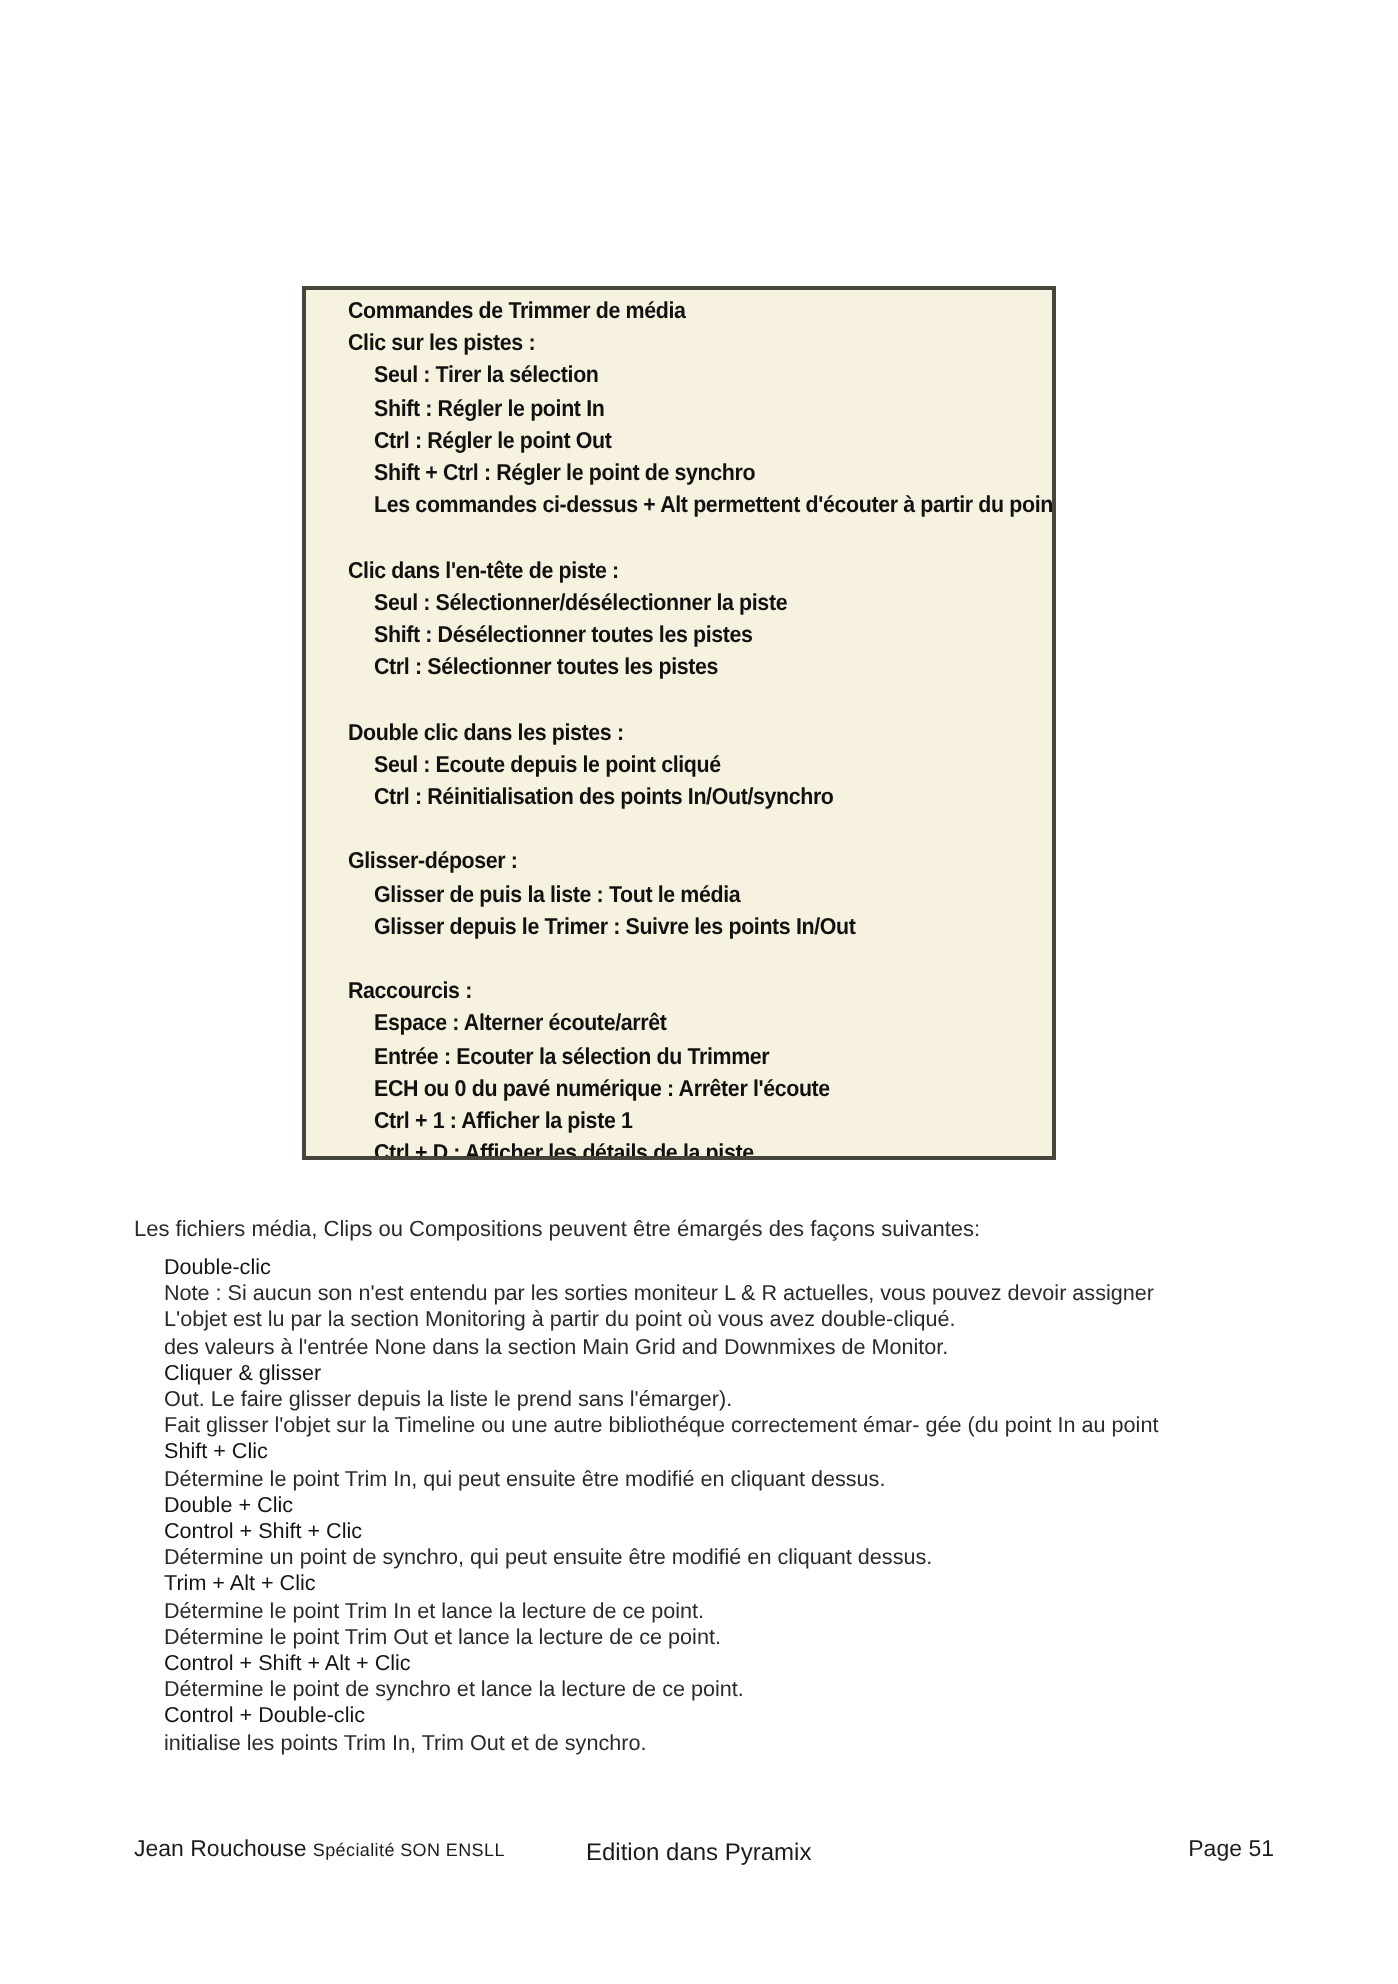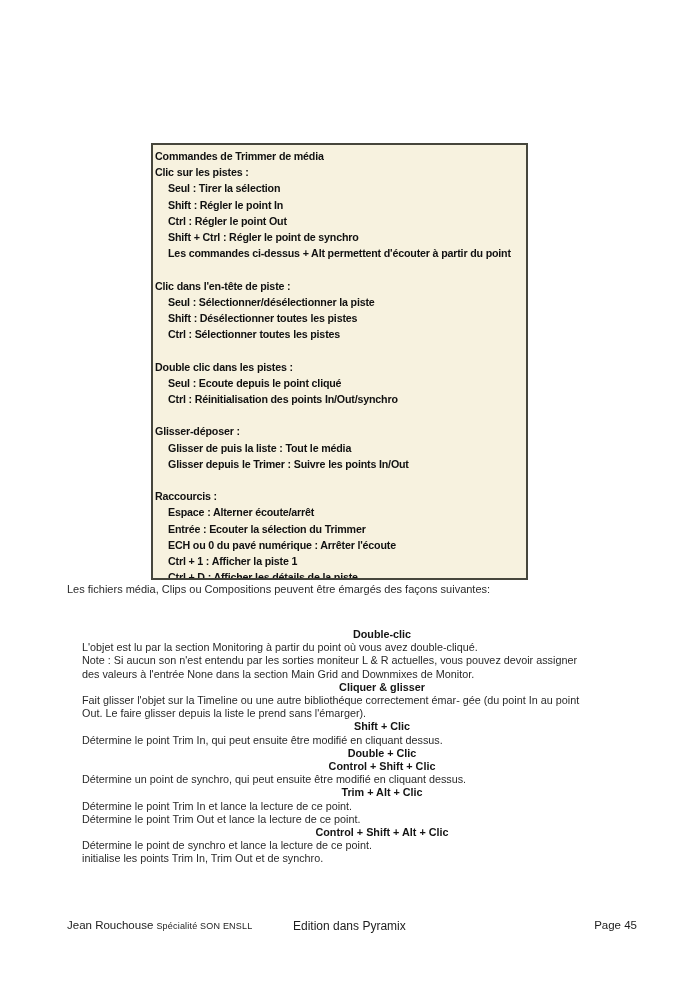"Commandes de Trimmer de média" .trimmer-box { padding: 3px 2px -> 3px 21px }
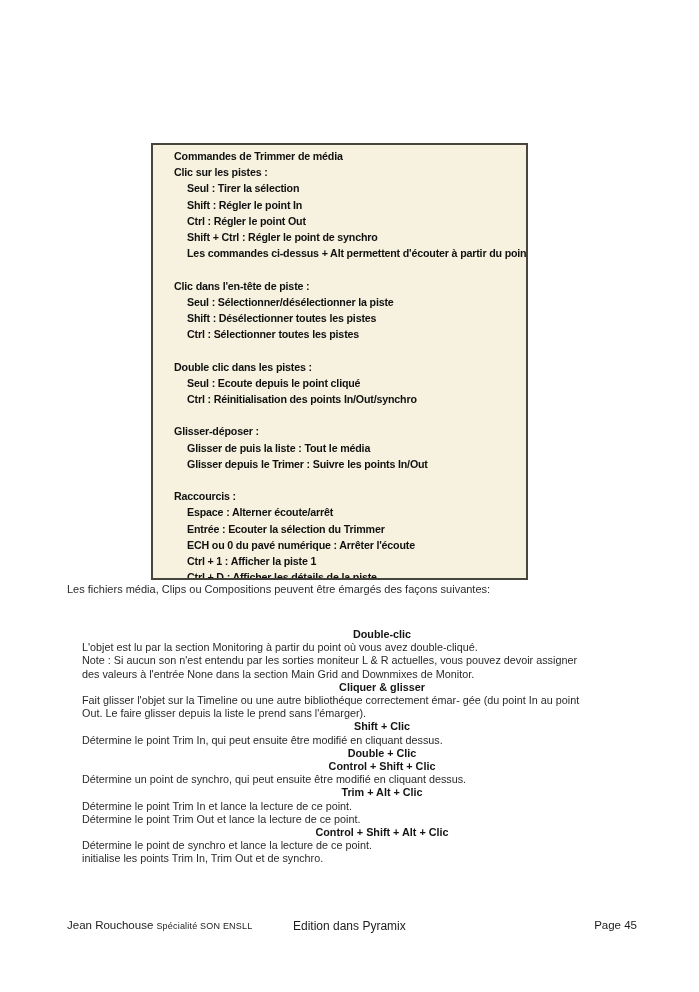"Les fichiers média, Clips ou" .intro { top: 582px -> 608px }
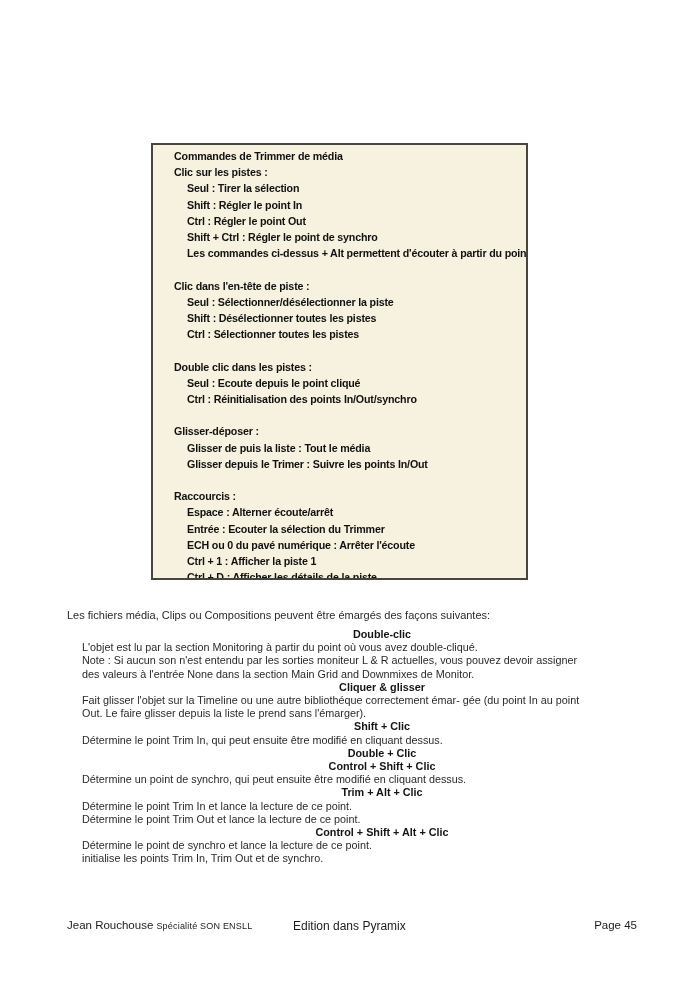"Double-clic" .entry-term { font-weight: 700 -> 400; text-align: center -> none }
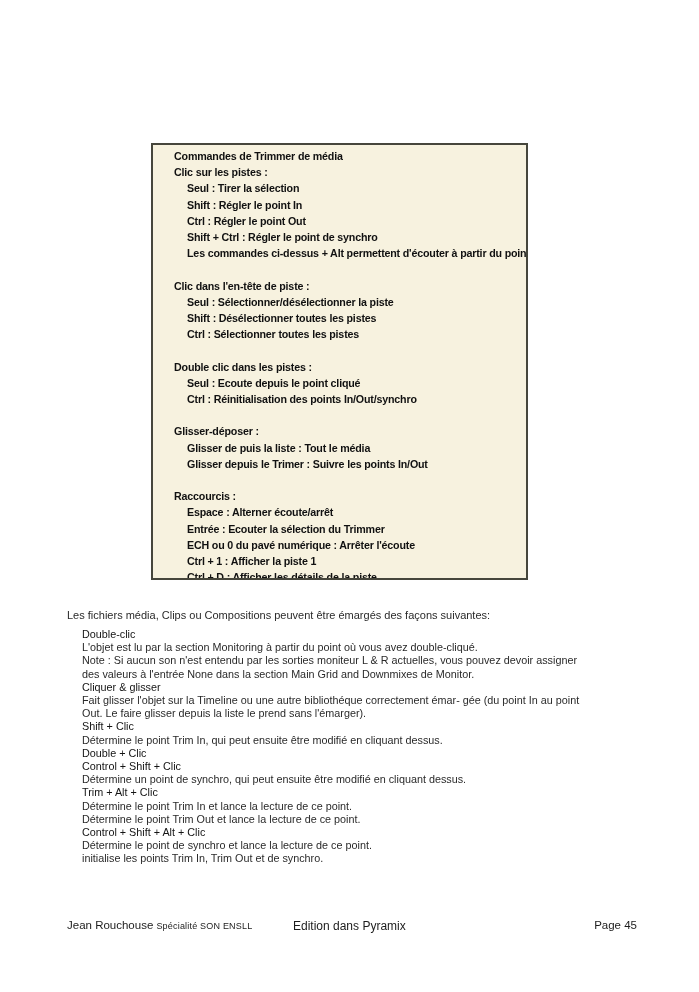"L'objet est lu par la" div.entry-line { order: before "Note : Si aucun son" -> after "Note : Si aucun son" }
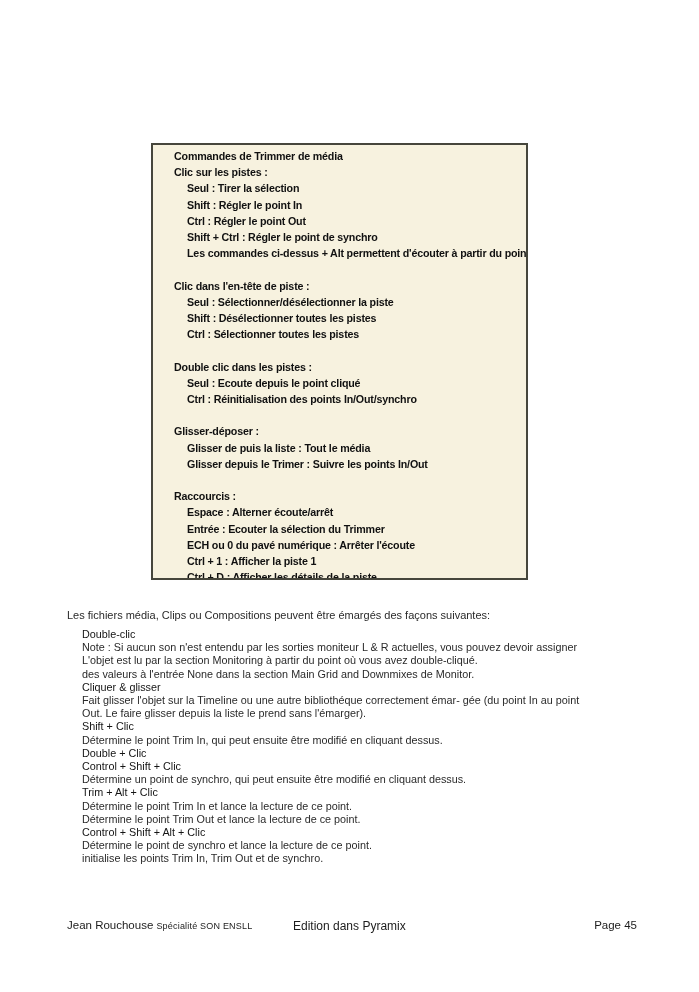"Fait glisser l'objet sur la" div.entry-line { order: before "Out. Le faire glisser depuis" -> after "Out. Le faire glisser depuis" }
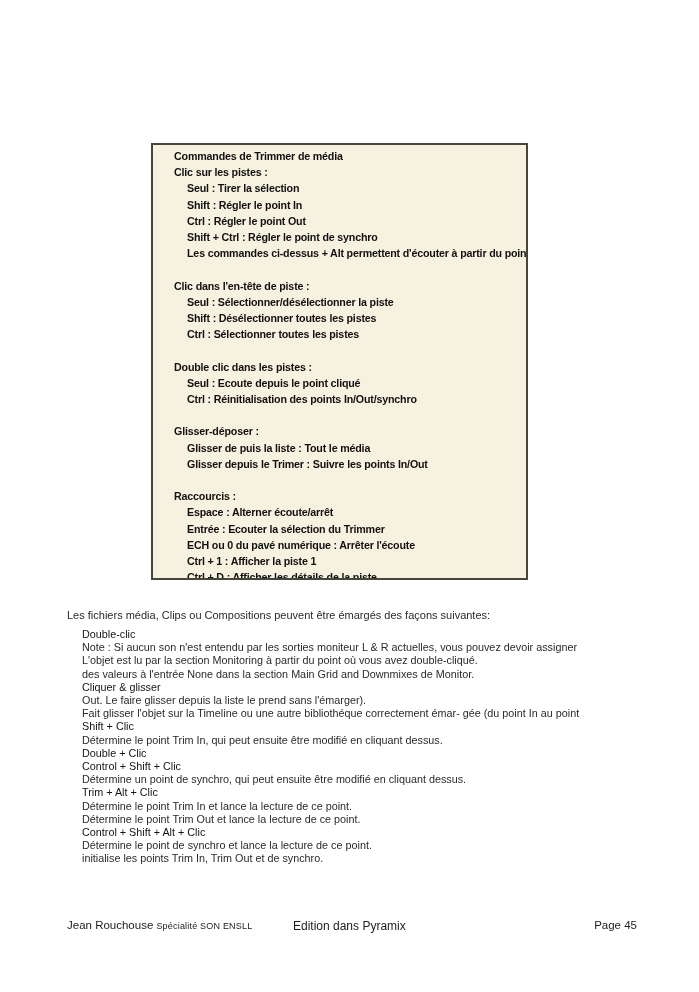"Control + Double-clic" div.entry-term { html: none -> <div>Control + Double-clic</div> }
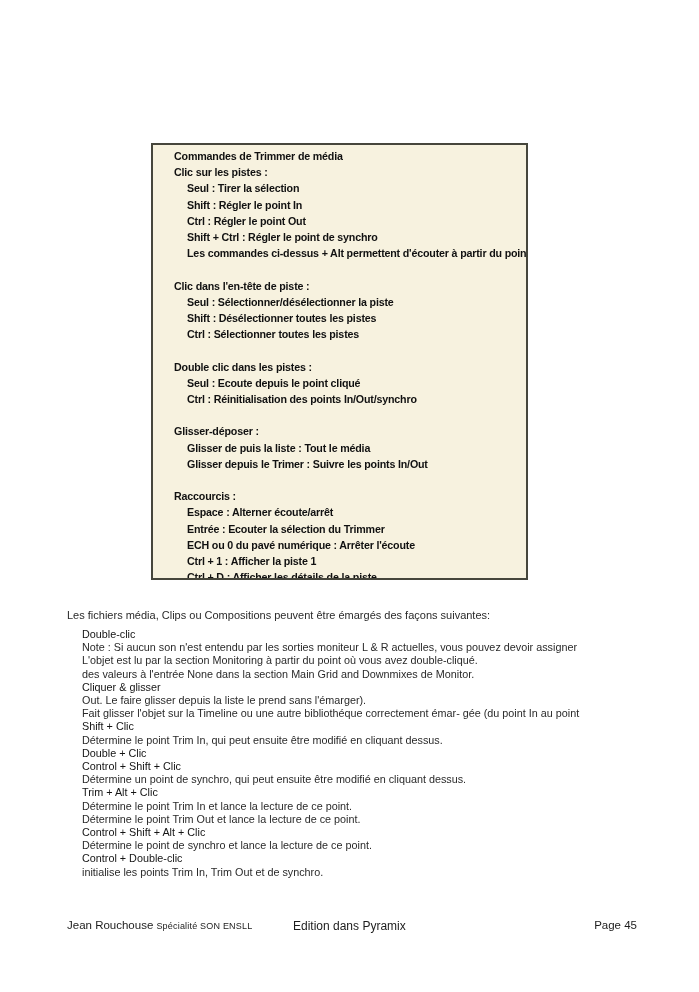"Page 45" div.footer-right { text: 45 -> 51 }
